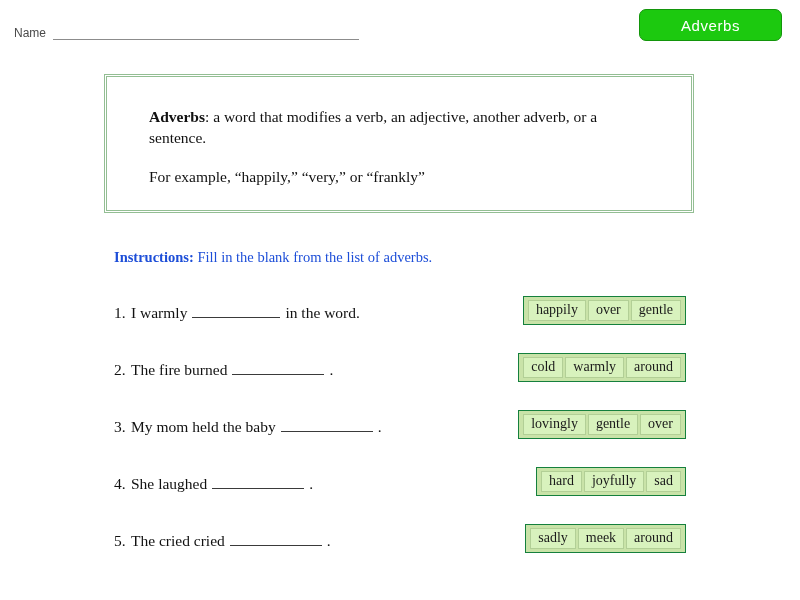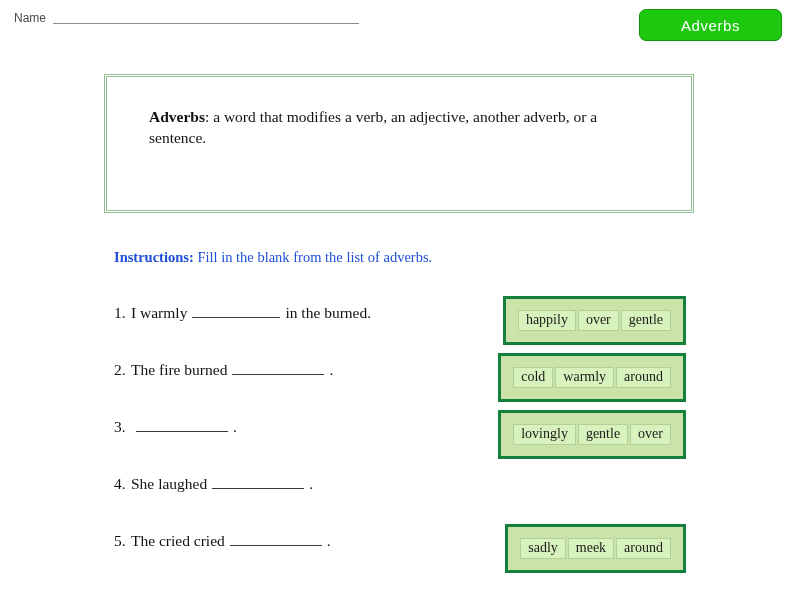"Name" .name-row { align-items: center -> flex-end; top: 11px -> 26px }
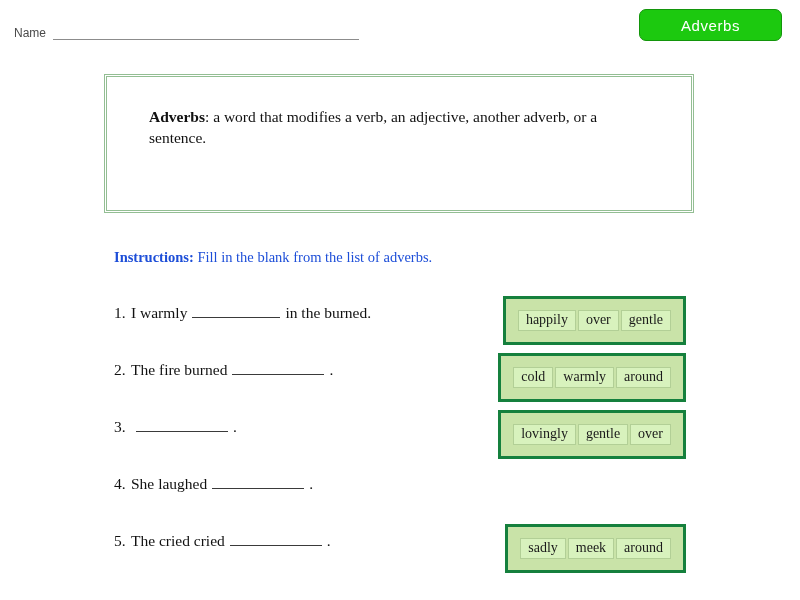"For example, “happily,” “very,” or" div.def-example { html: none -> <div>For example, “happily,” “very,” or “frankly”</div> }
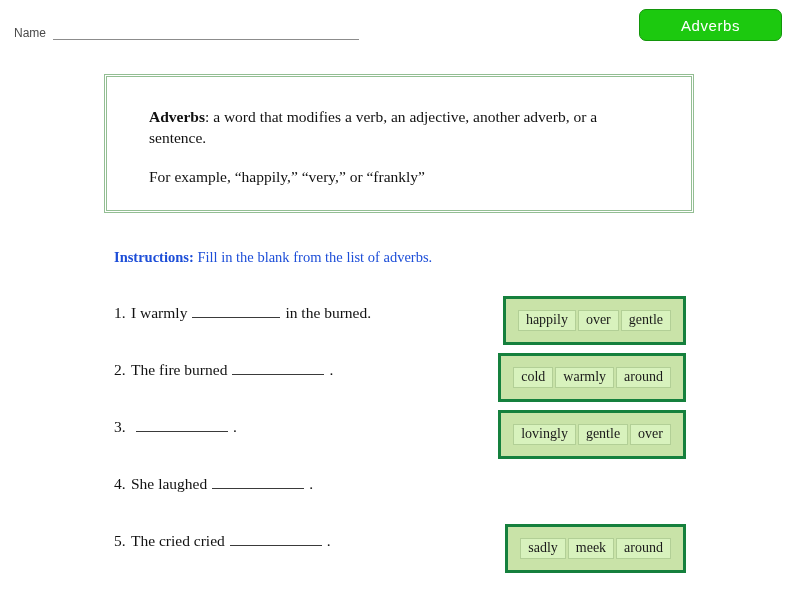"in the burned." span { text: burned -> word }
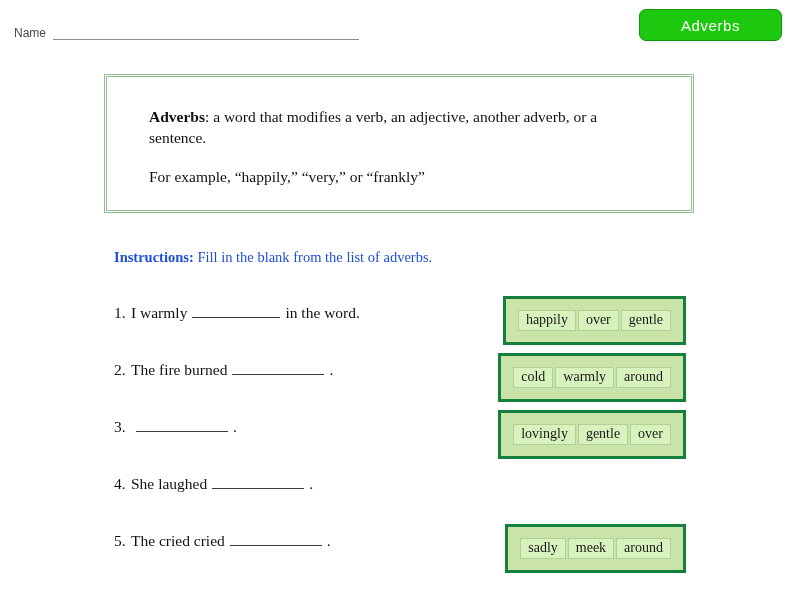"happily" .bank { border: 3px solid #15803d -> 1px solid #15803d; padding: 11px -> 3px }
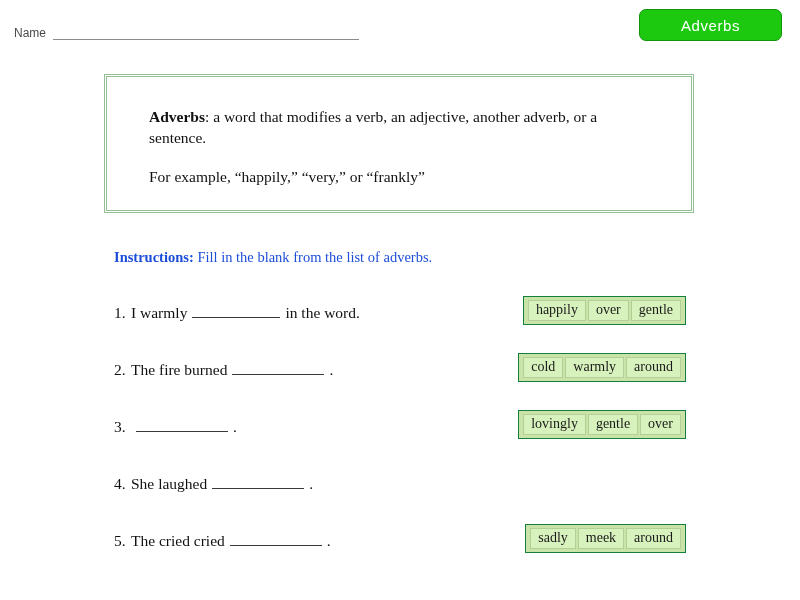"My mom held the baby" span { html: none -> <span>My mom held the baby</span> }
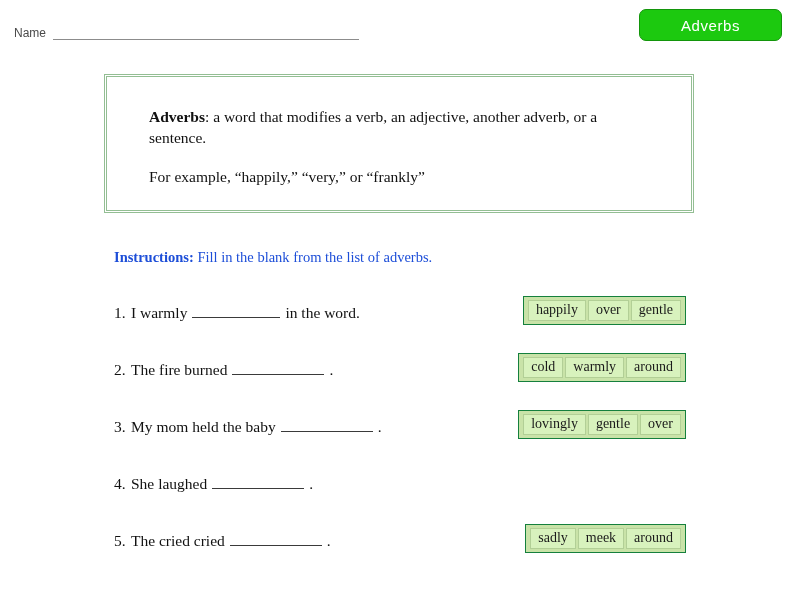"hard" div.bank { html: none -> <div> <span>hard</span> <span>joyfully</span> <span>sad</span> </div> }
